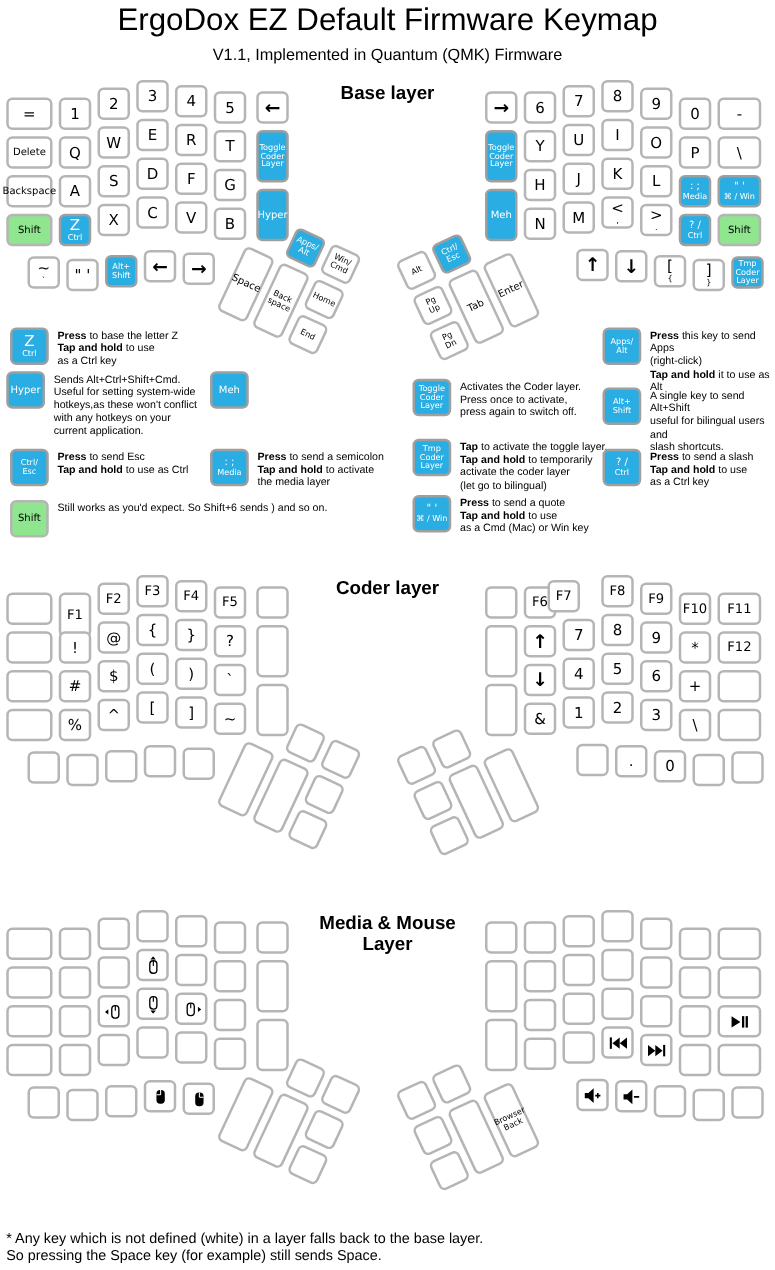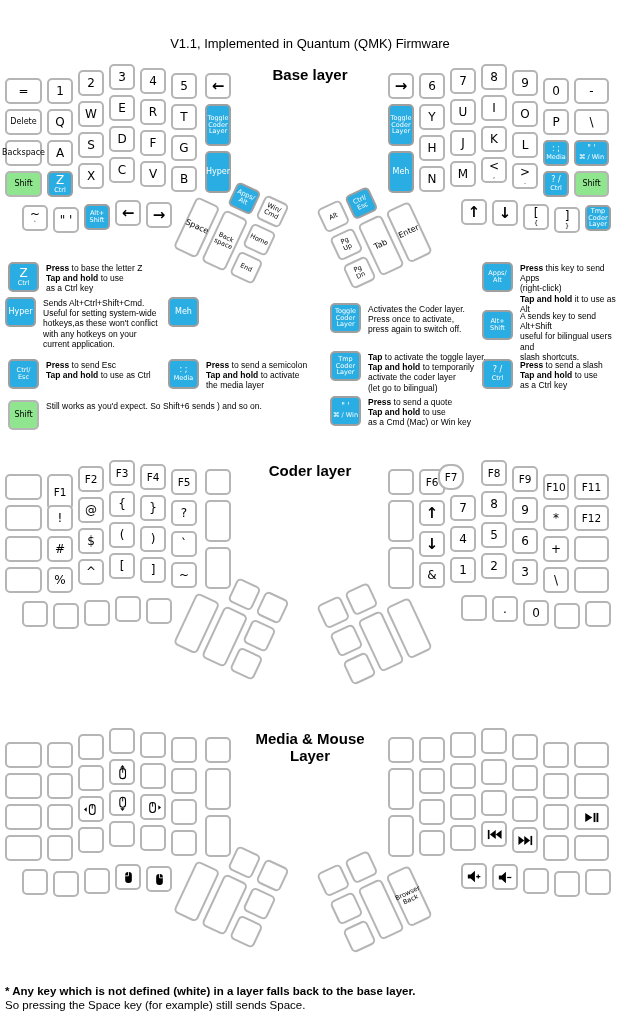"ErgoDox EZ Default Firmware Keymap" div.page-title { html: none -> <div>ErgoDox EZ Default Firmware Keymap</div> }
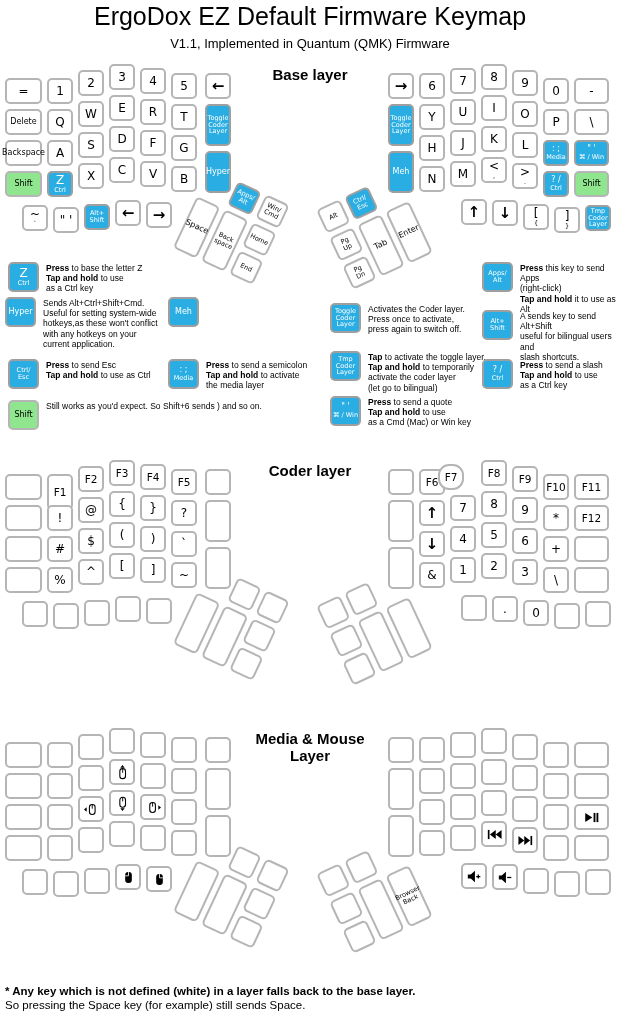"A sends key to send" span { text: sends -> single }
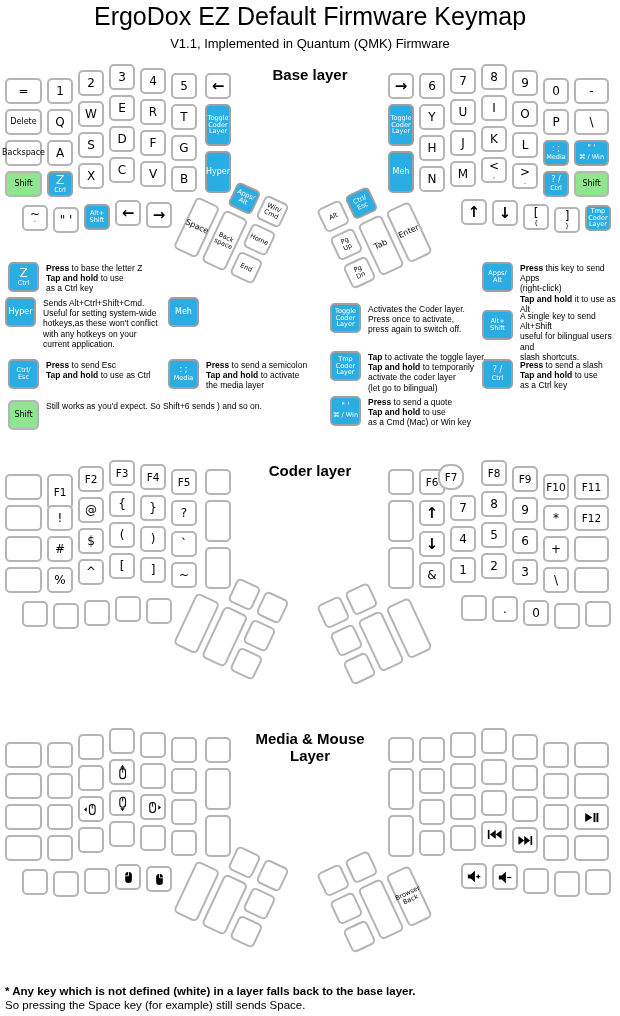"F7" div.key { border-radius: 11px -> none }
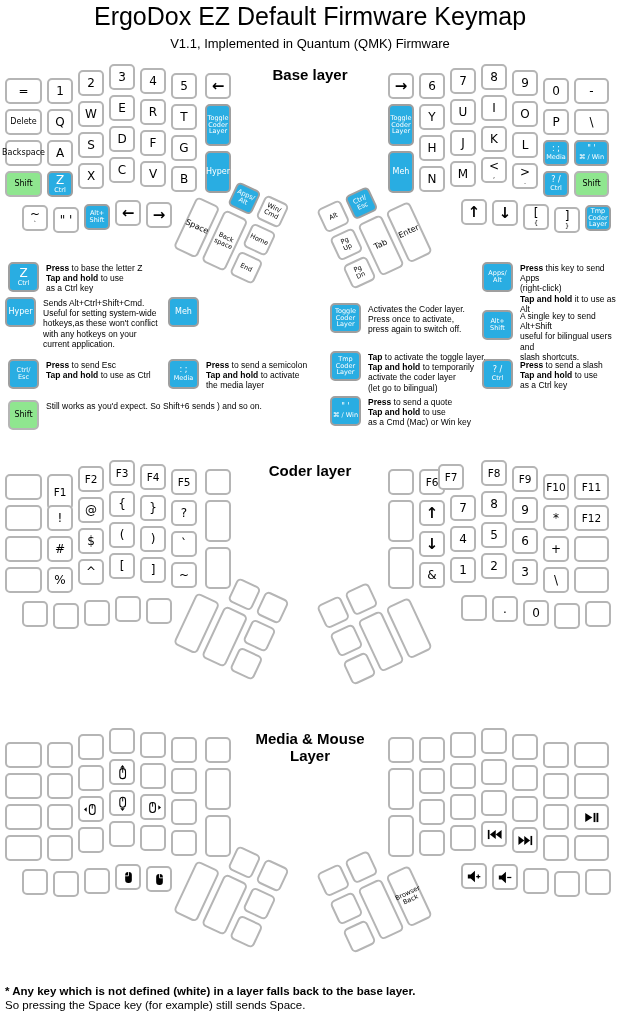"* Any key which is" .fn-0 { font-weight: bold -> none }
